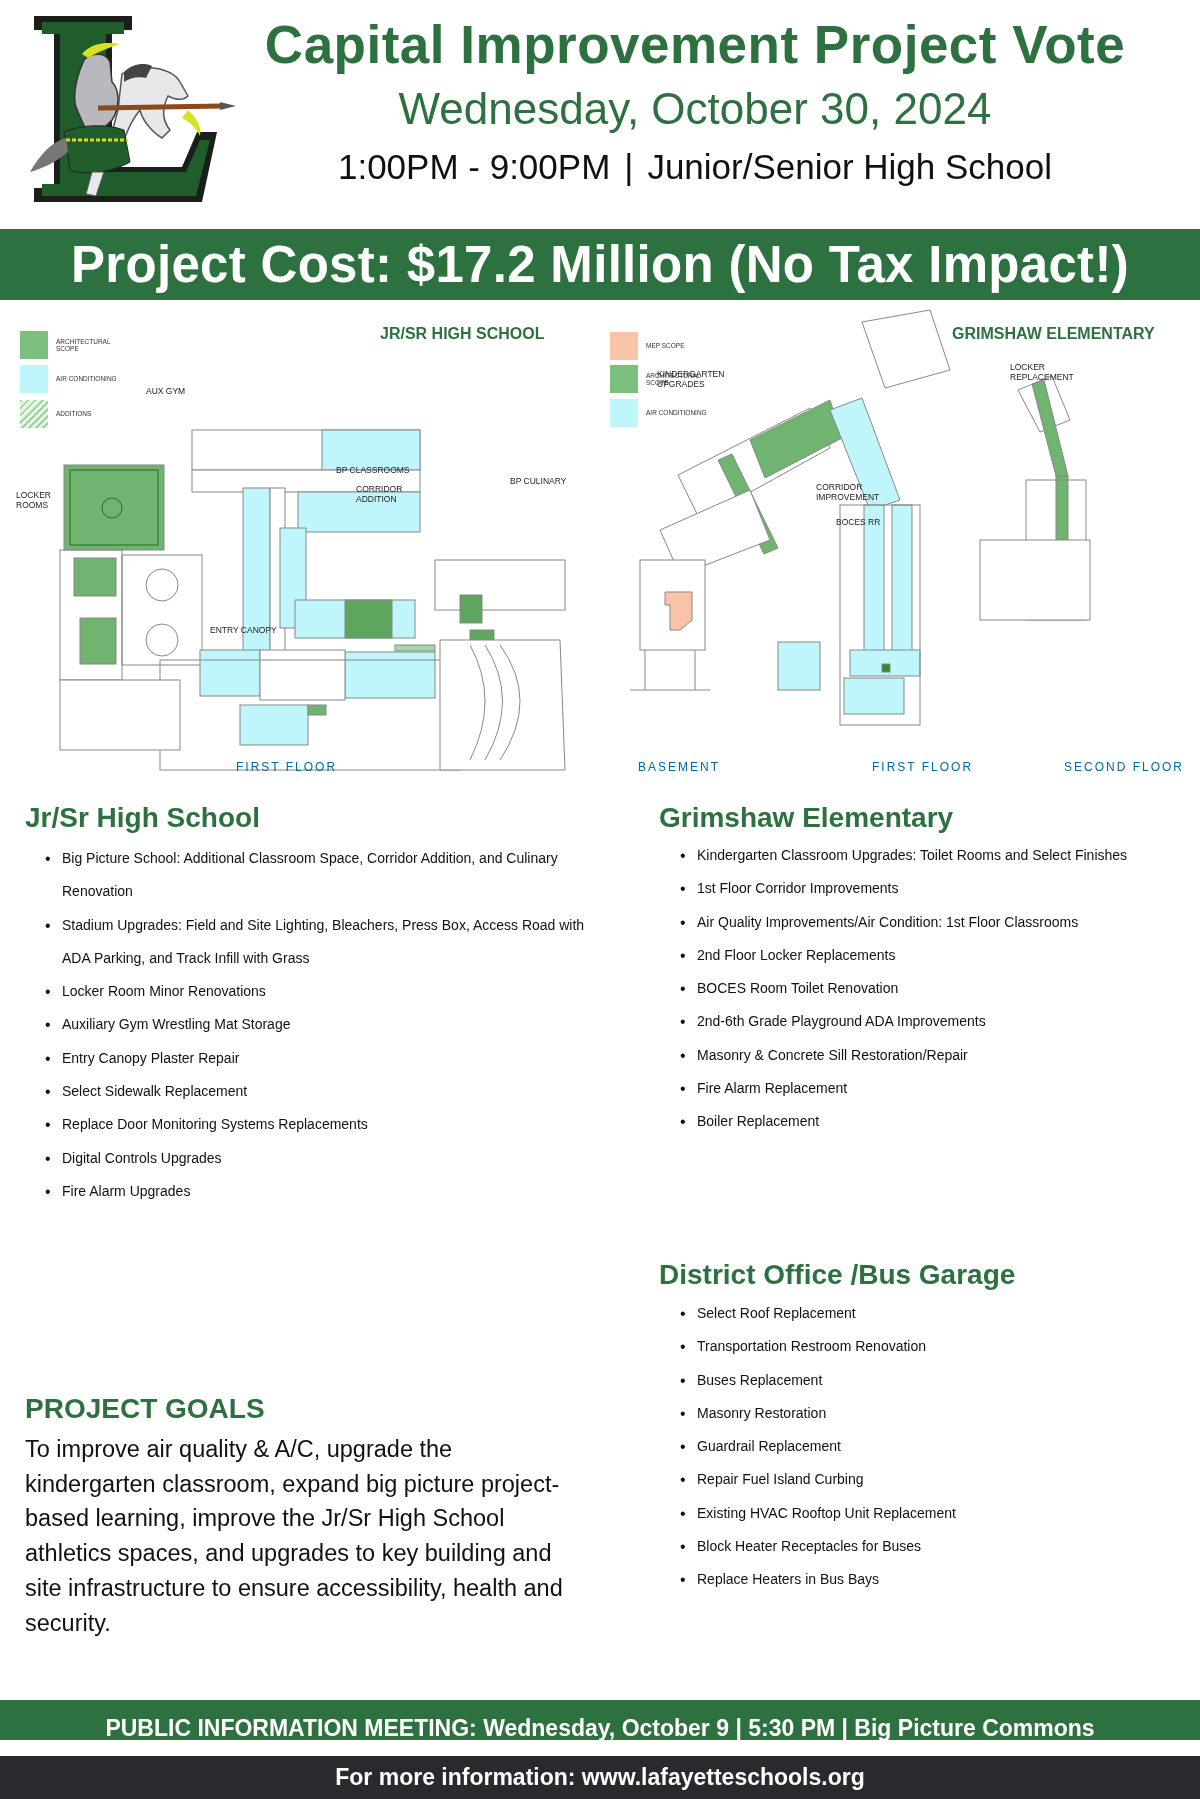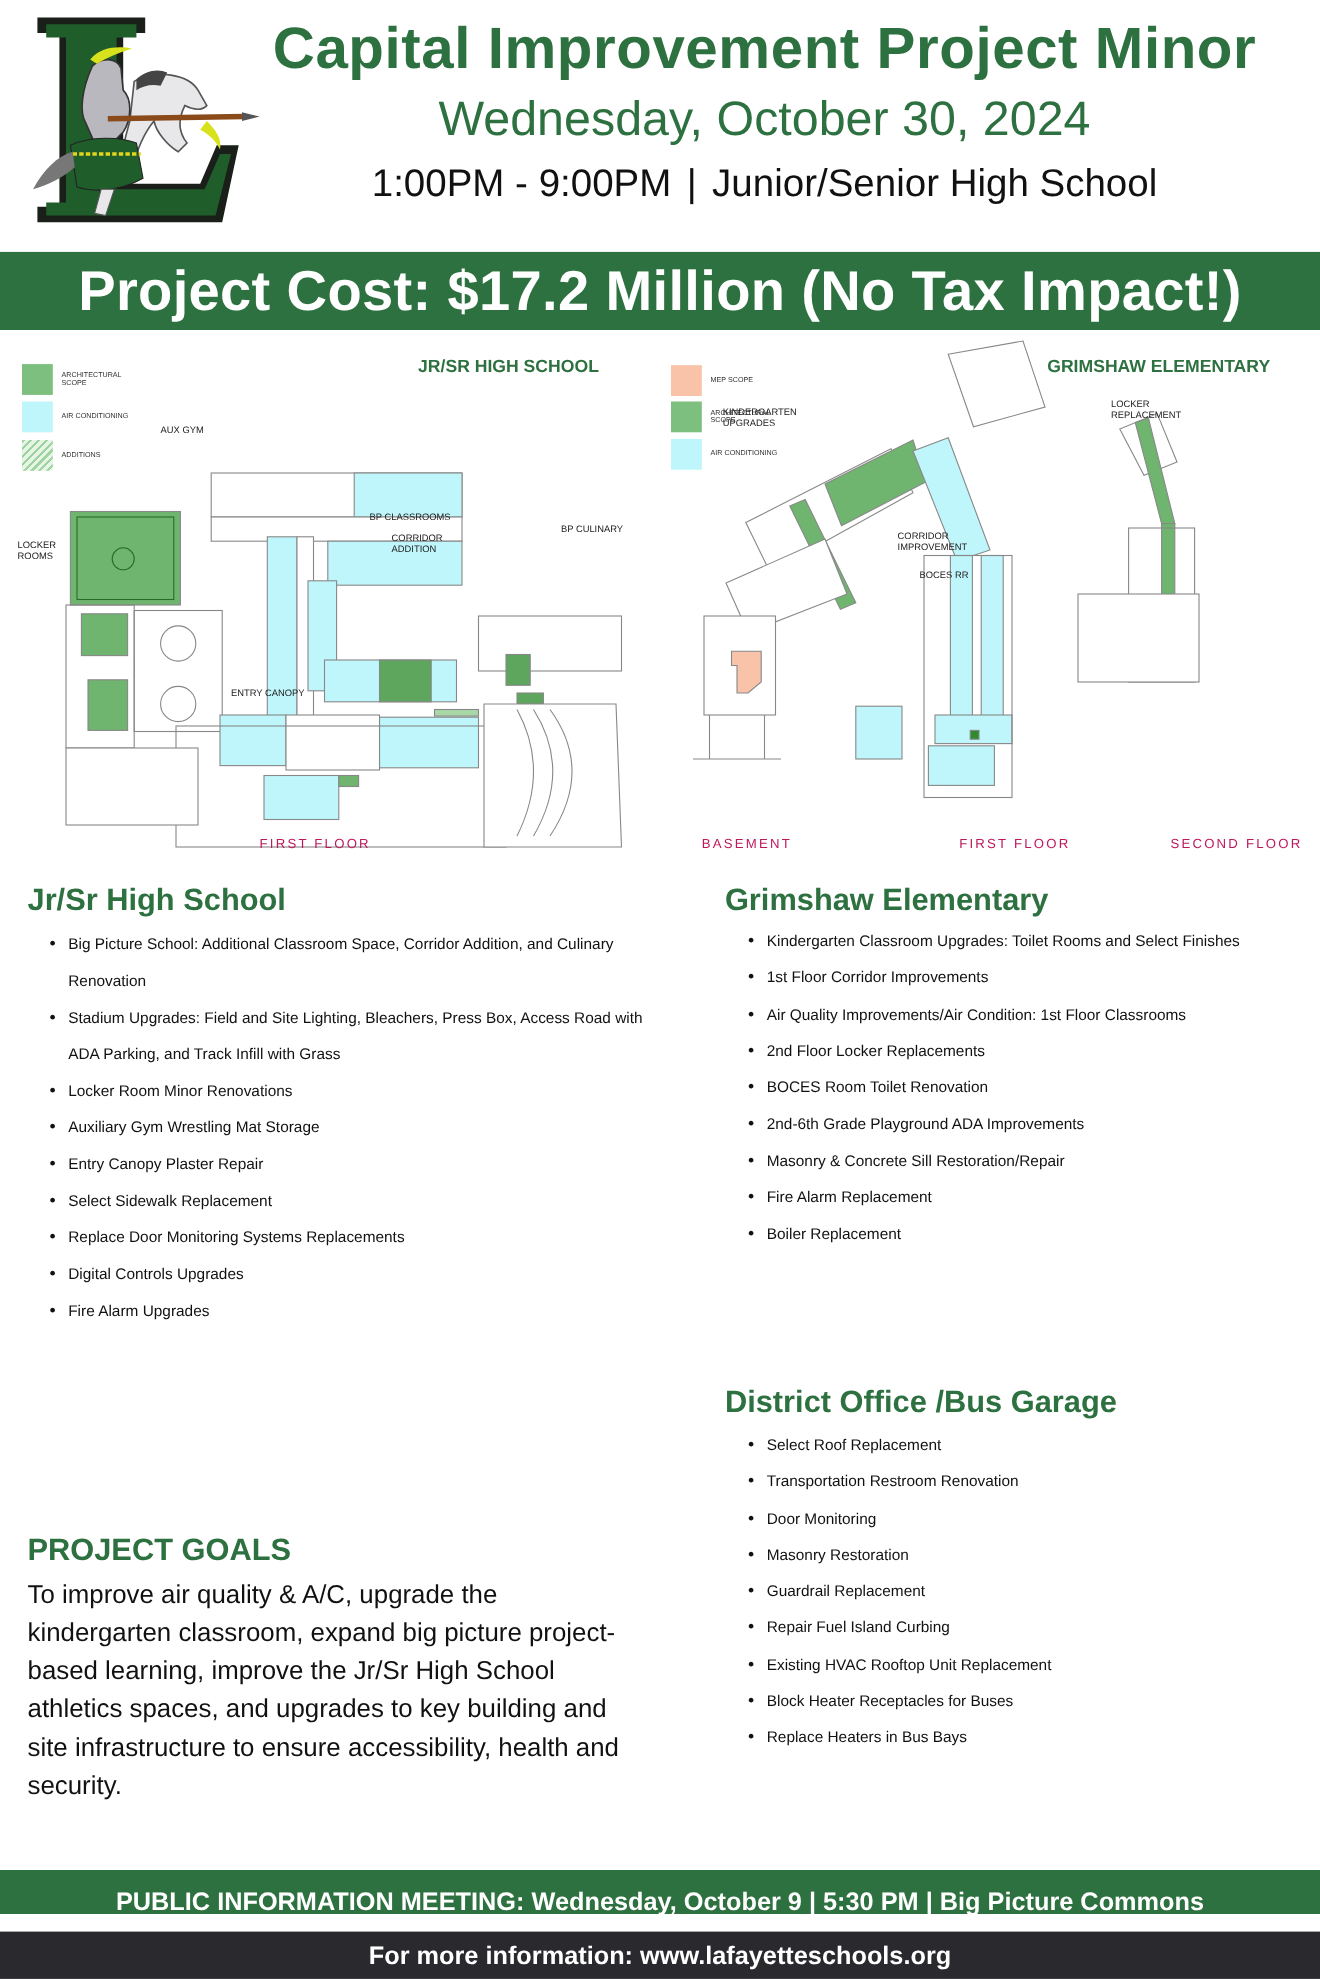"Capital Improvement Project Minor" div.abs { text: Minor -> Vote }
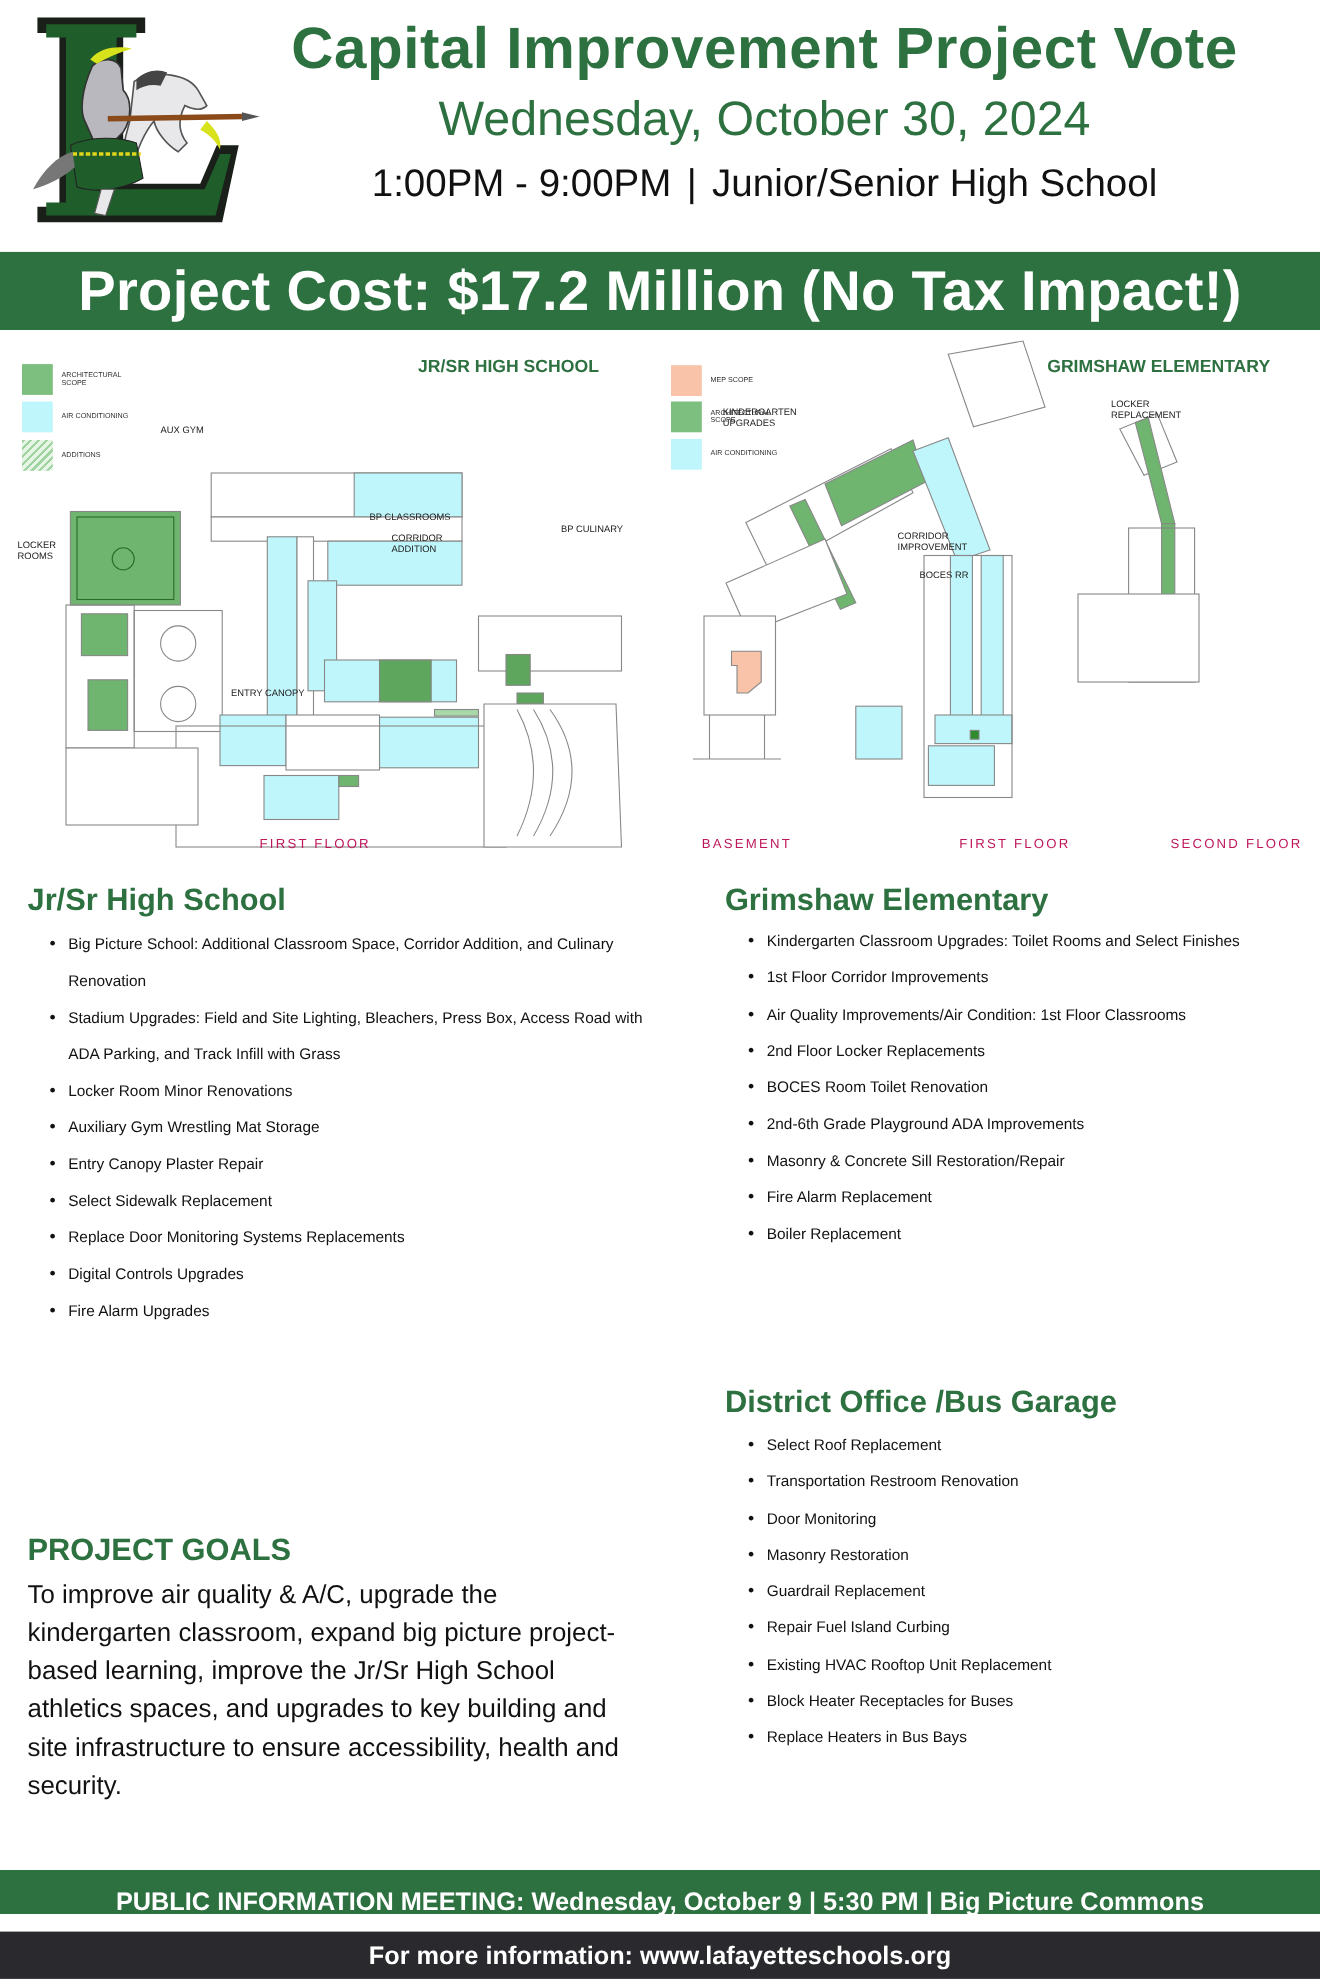"FIRST FLOOR" .floor-label { color: #be185d -> #0369a1 }
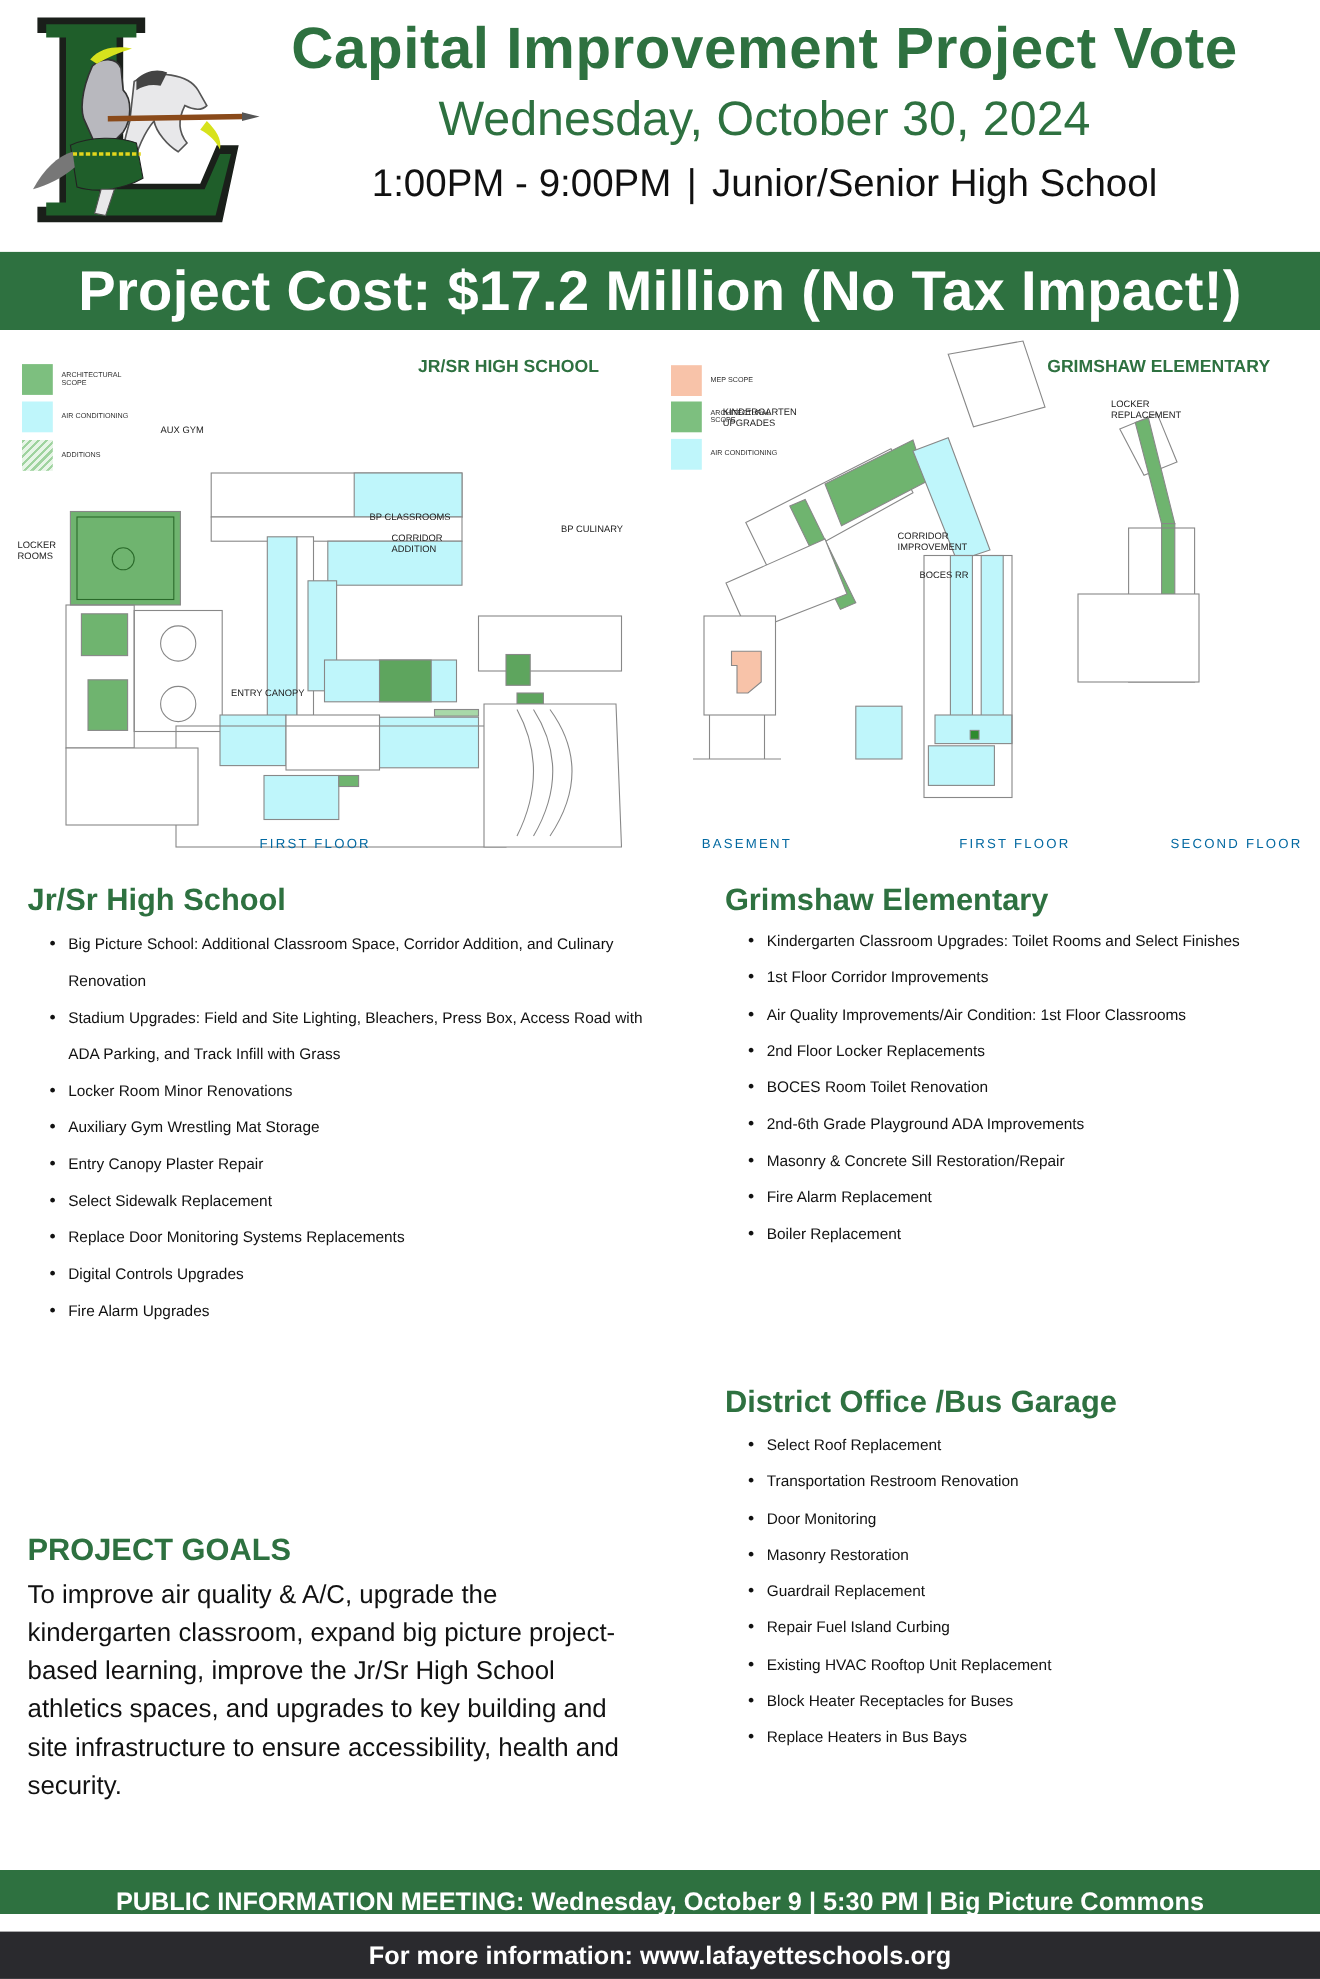"Door Monitoring" li { text: Door Monitoring -> Buses Replacement }
